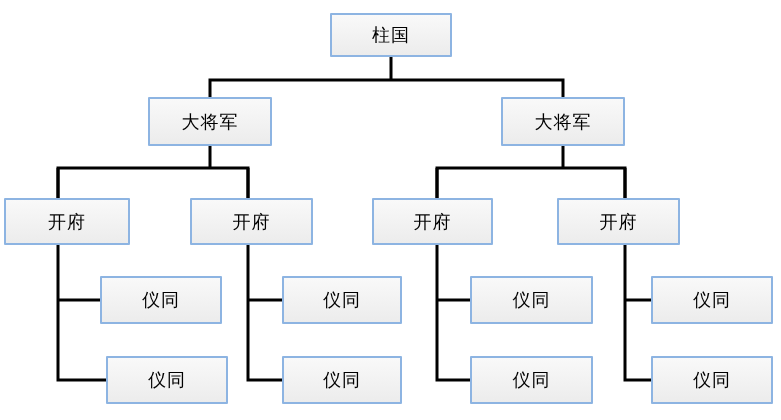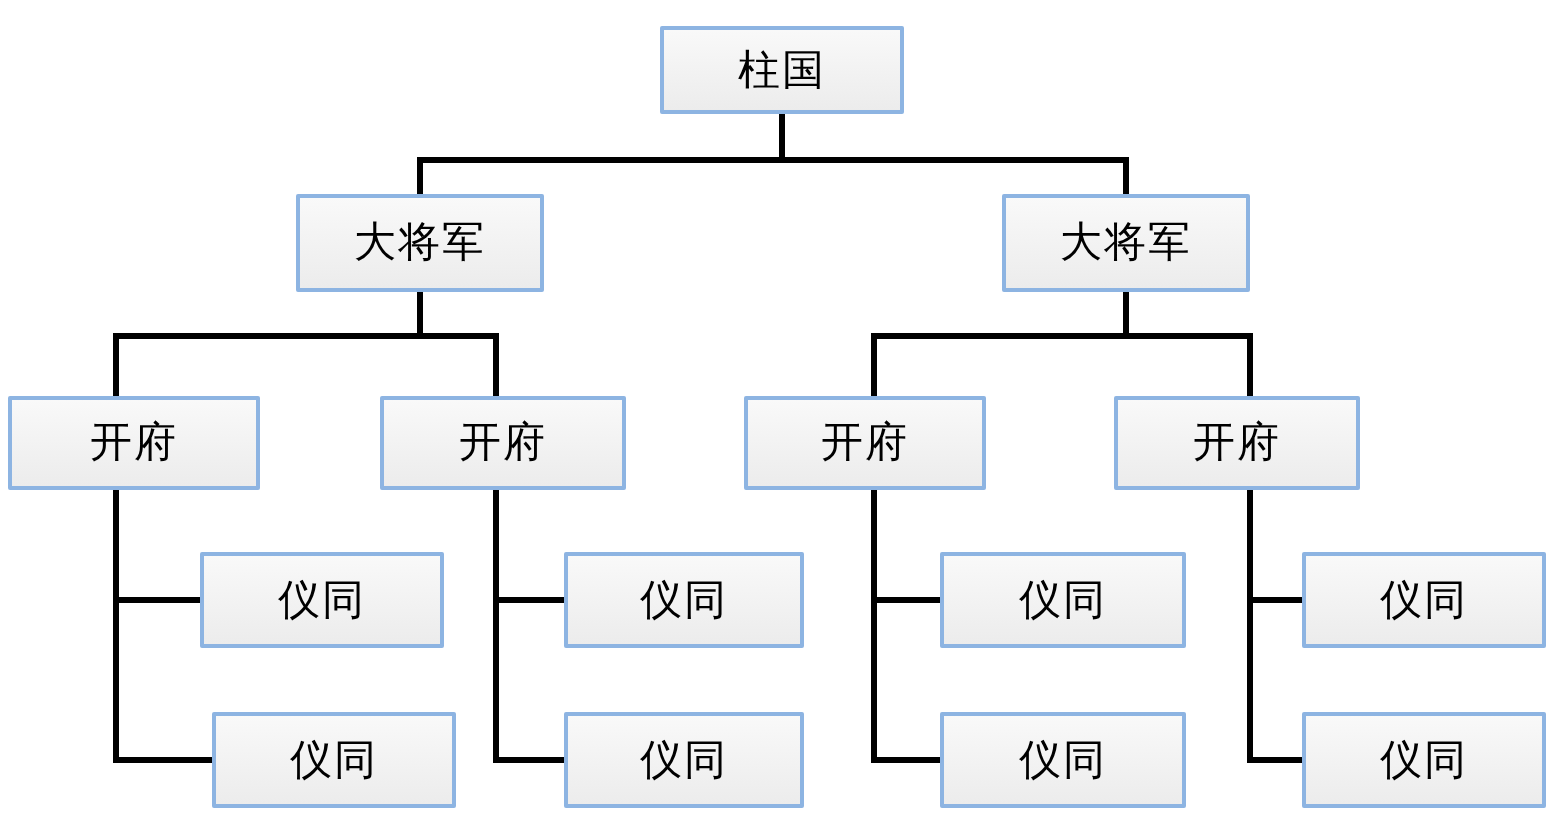"柱国" .node { font-size: 21px -> 18px }
